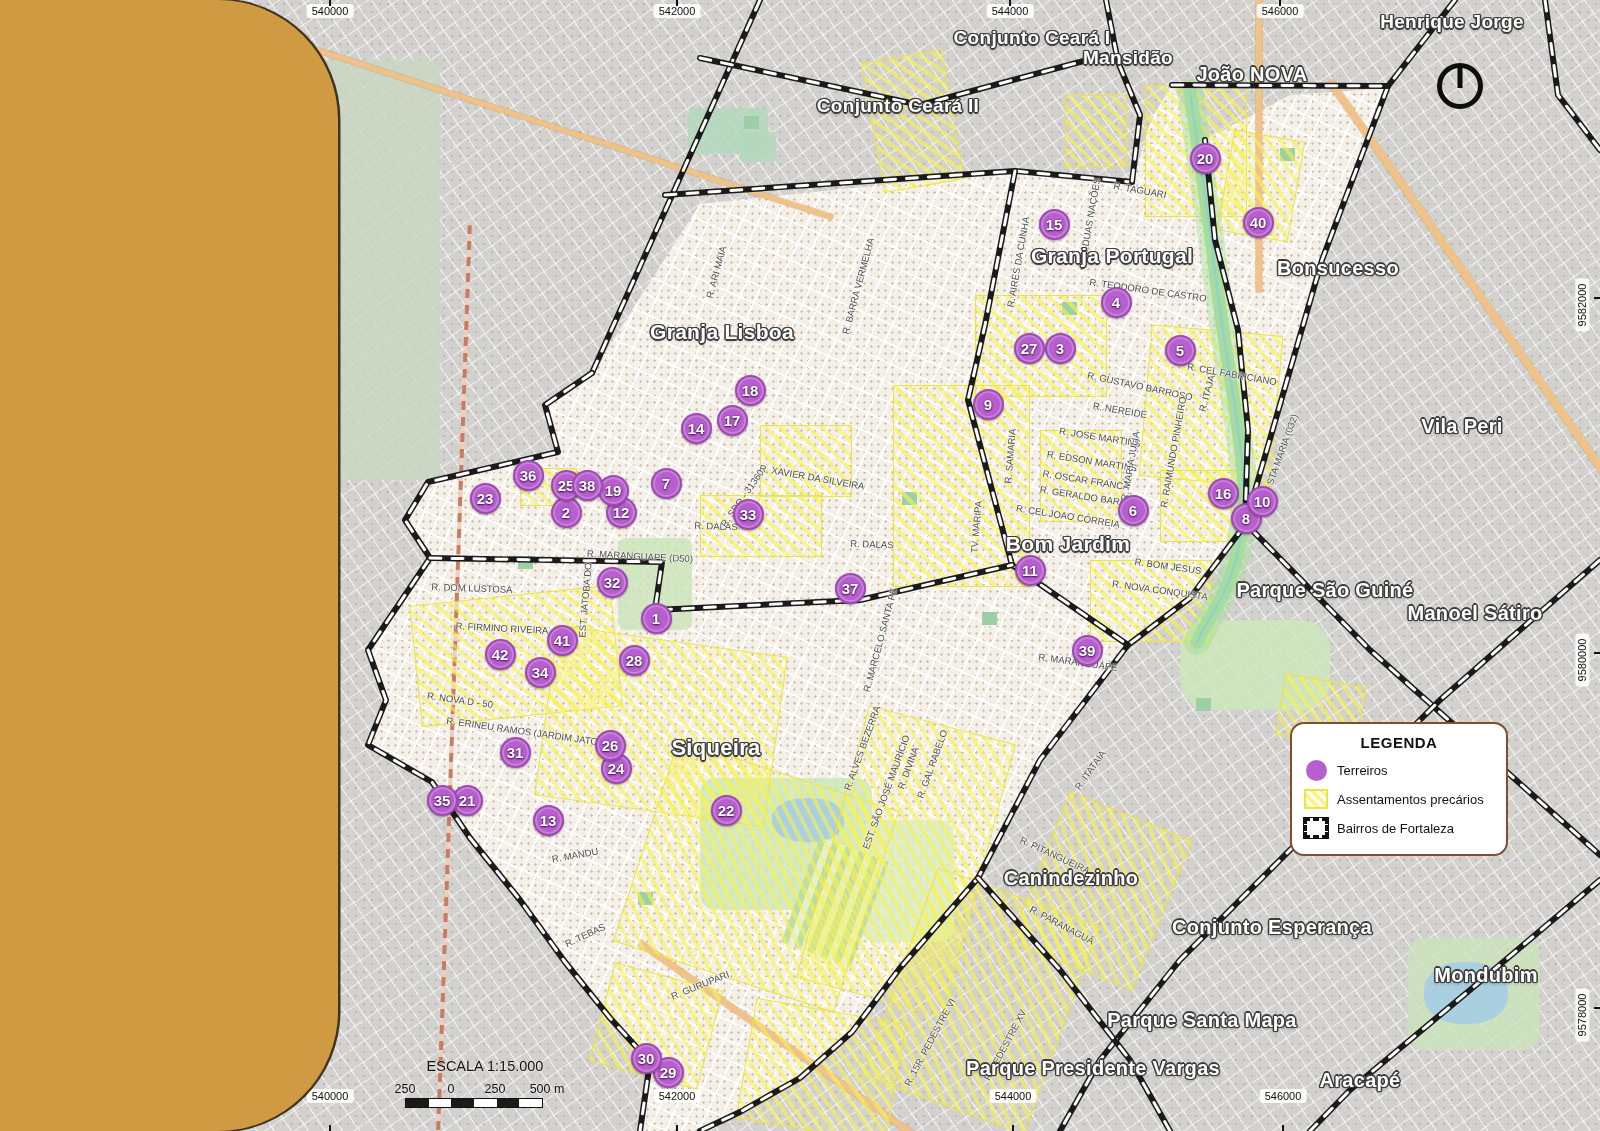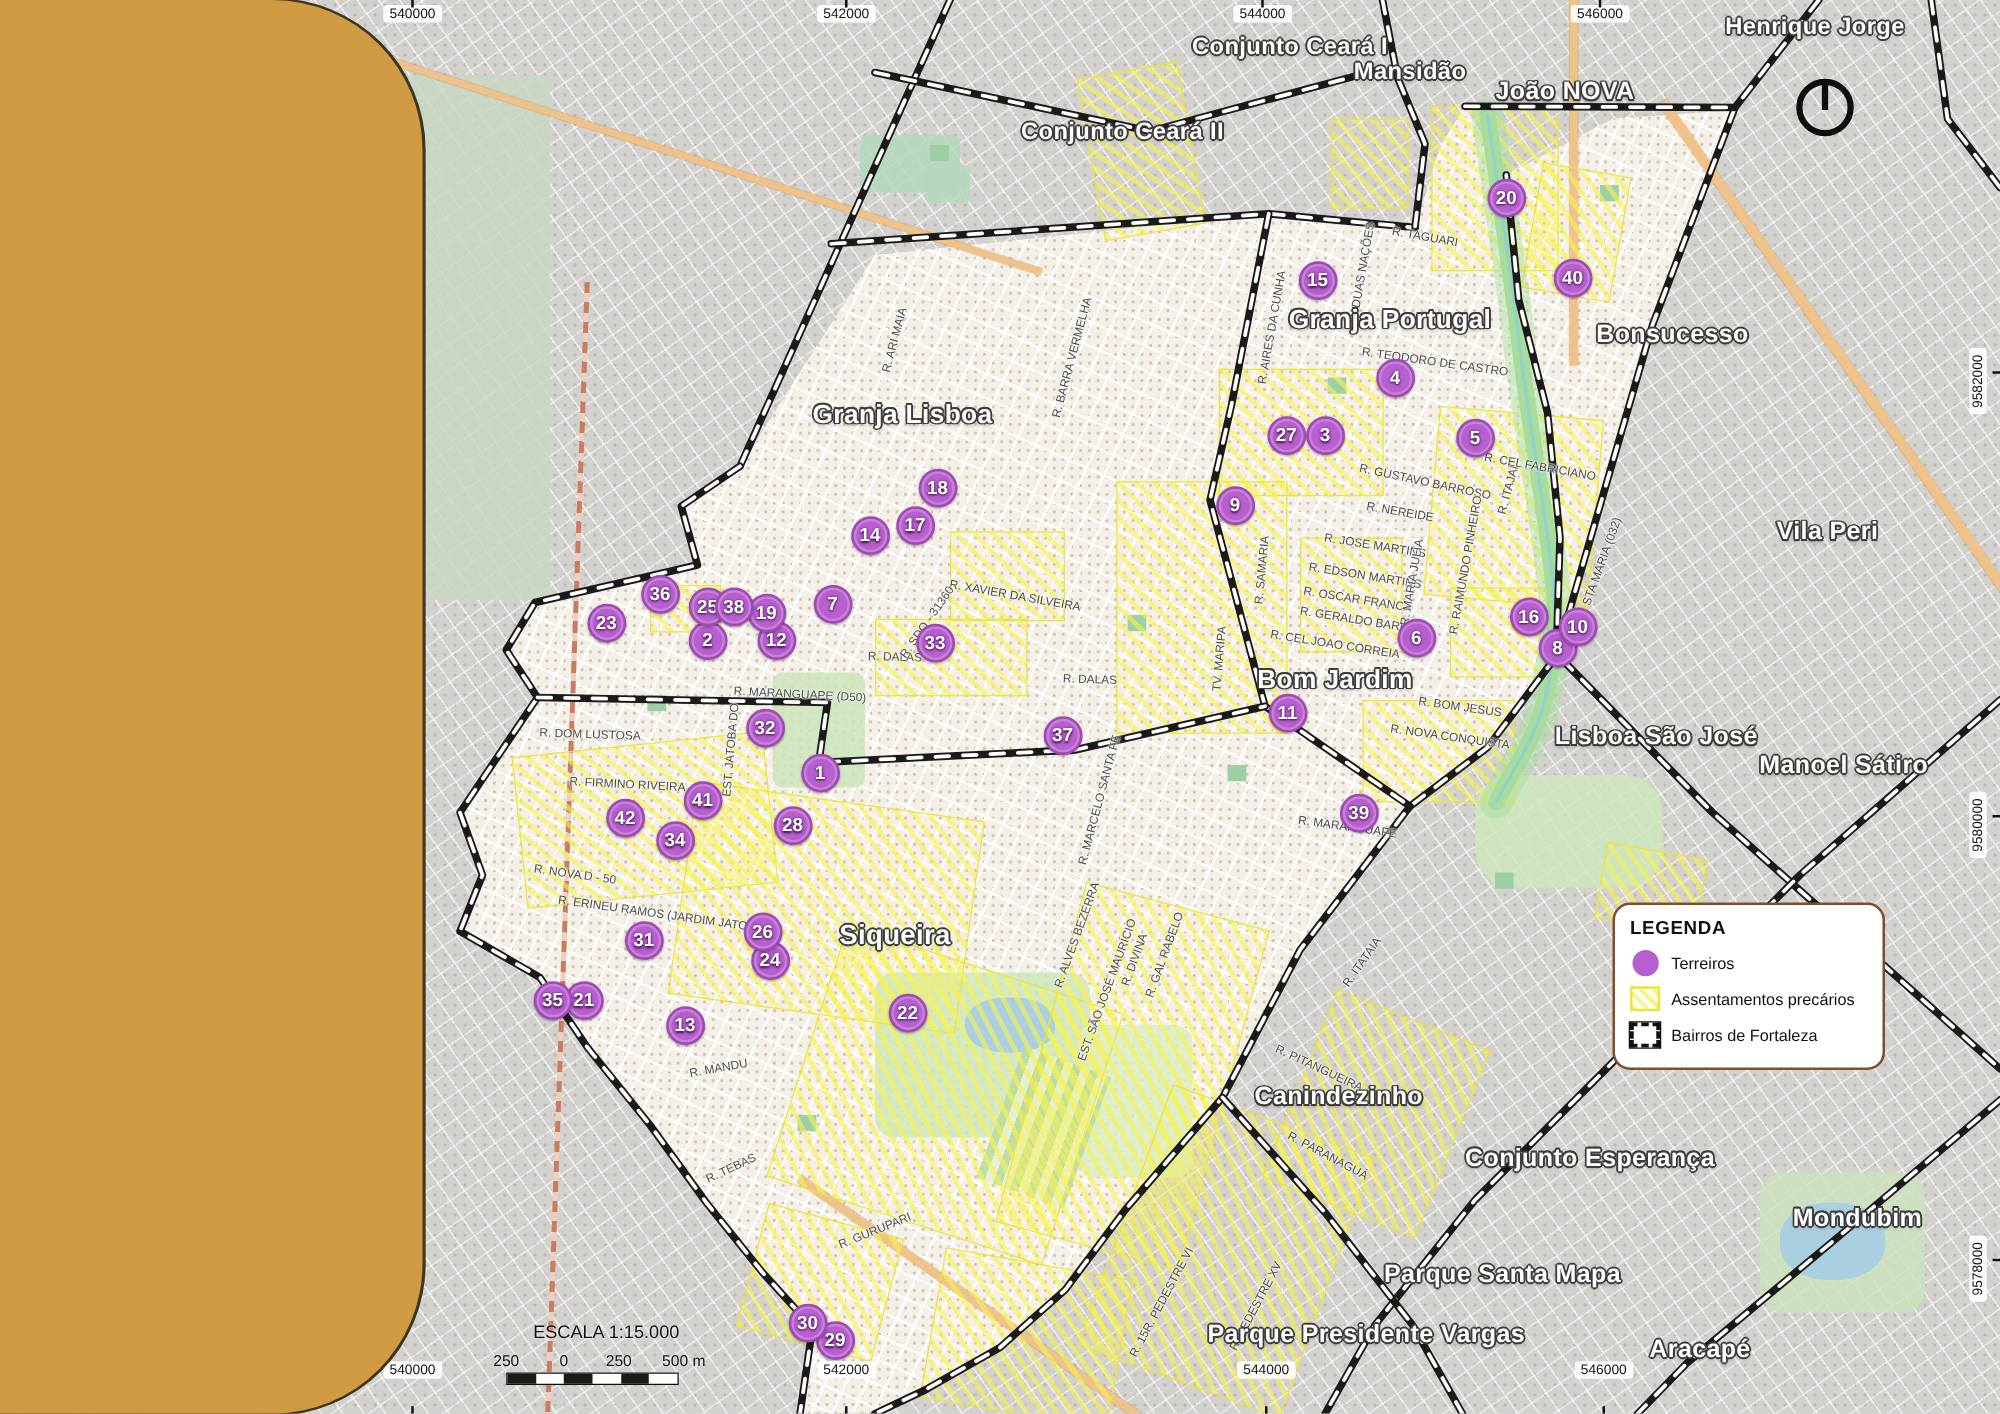"Lisboa São José" div.nlabel { text: Lisboa São José -> Parque São Guiné }
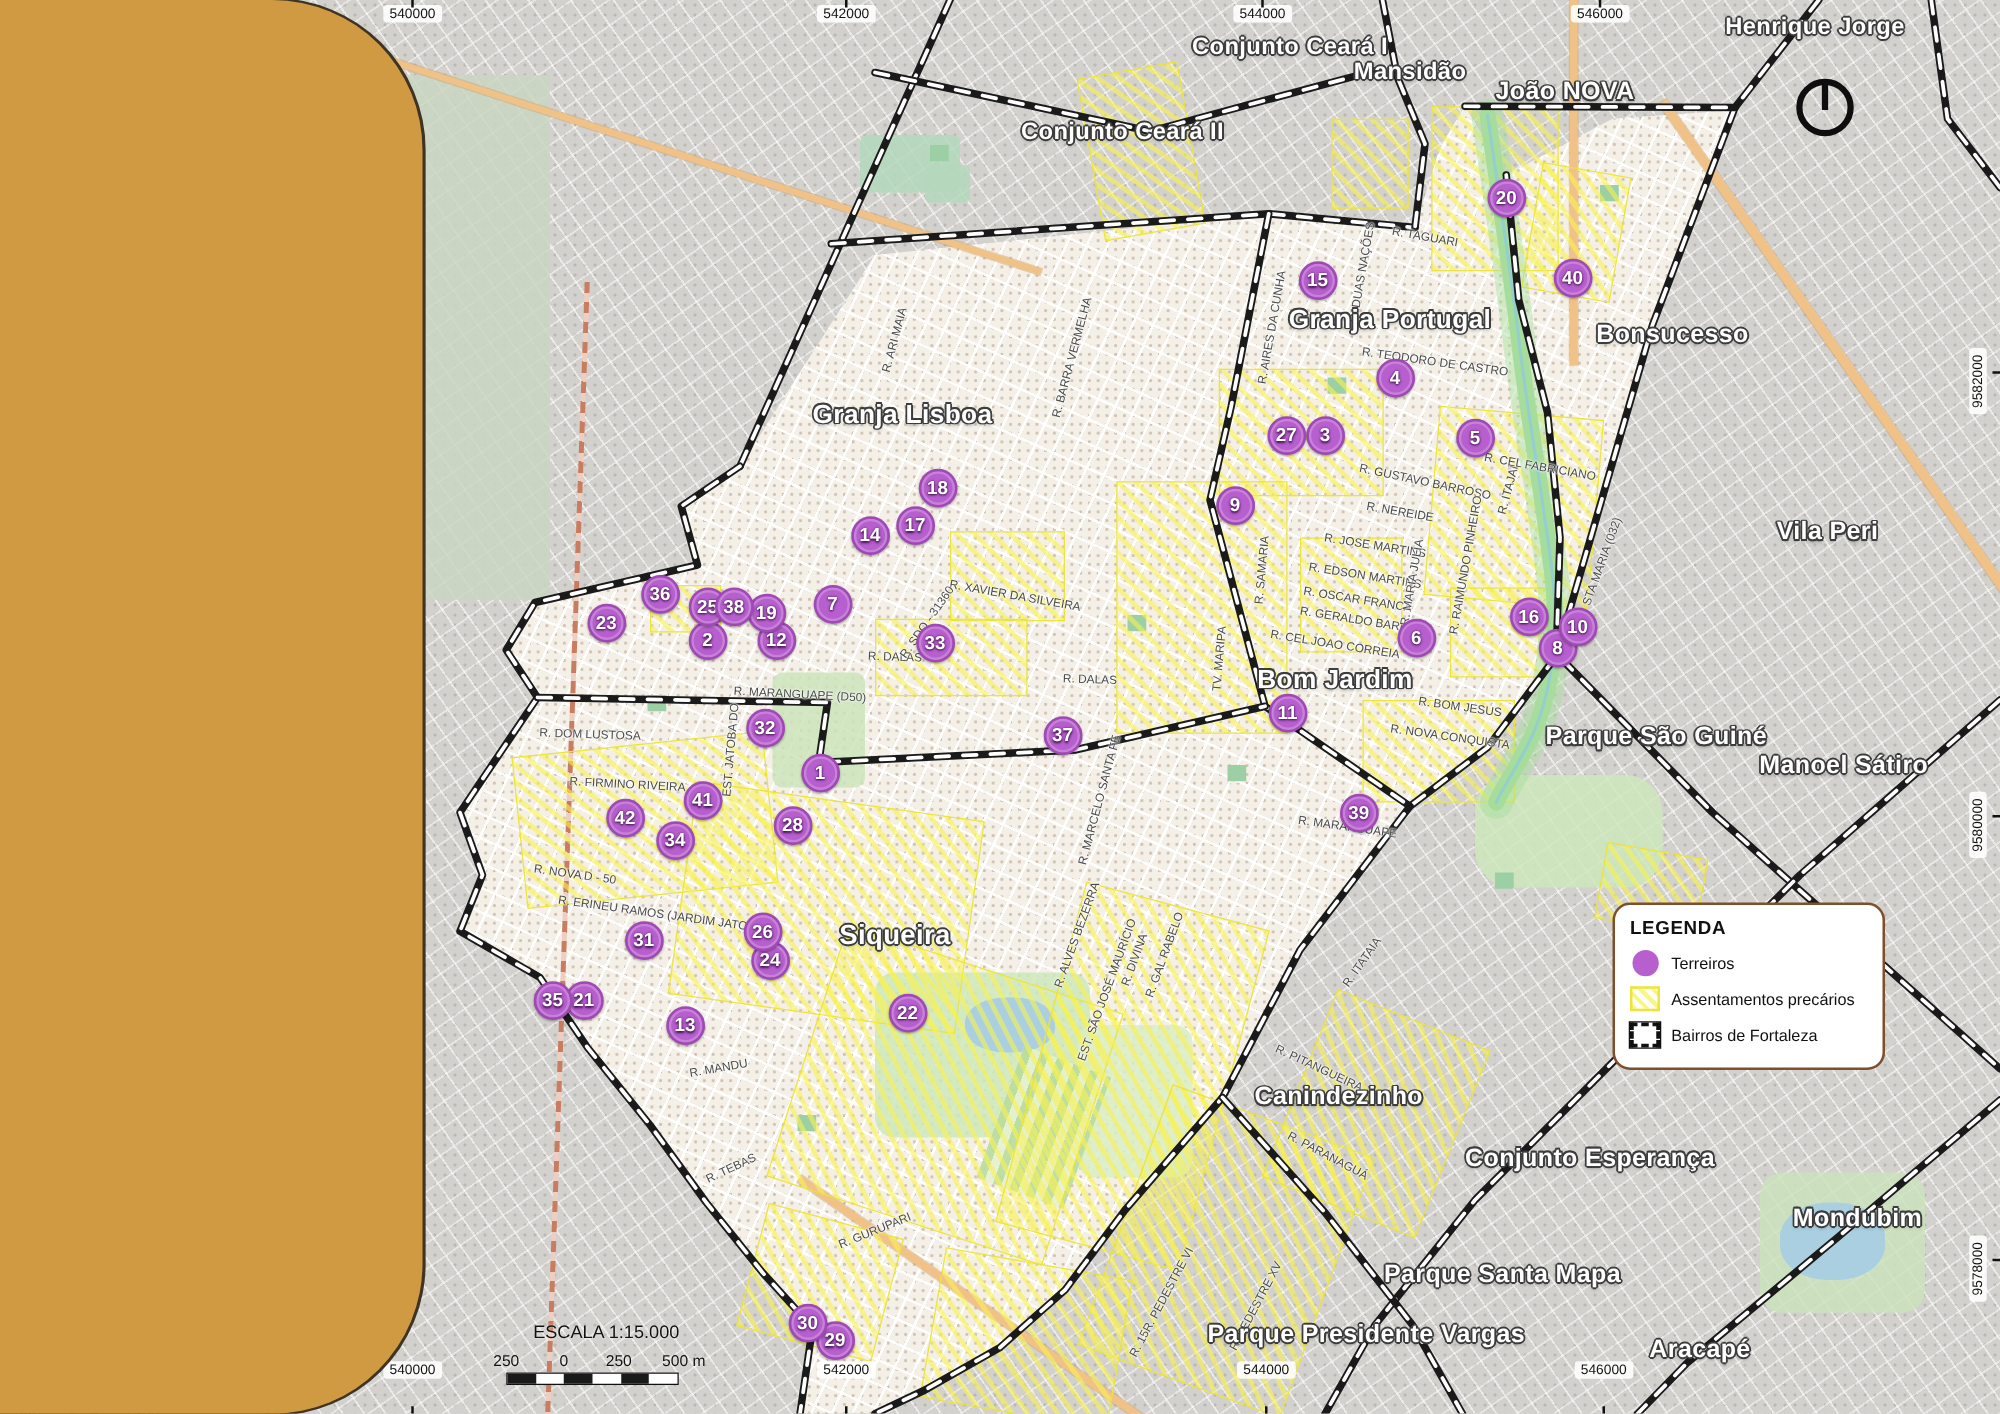"LEGENDA" #legend .ltitle { text-align: none -> center }
